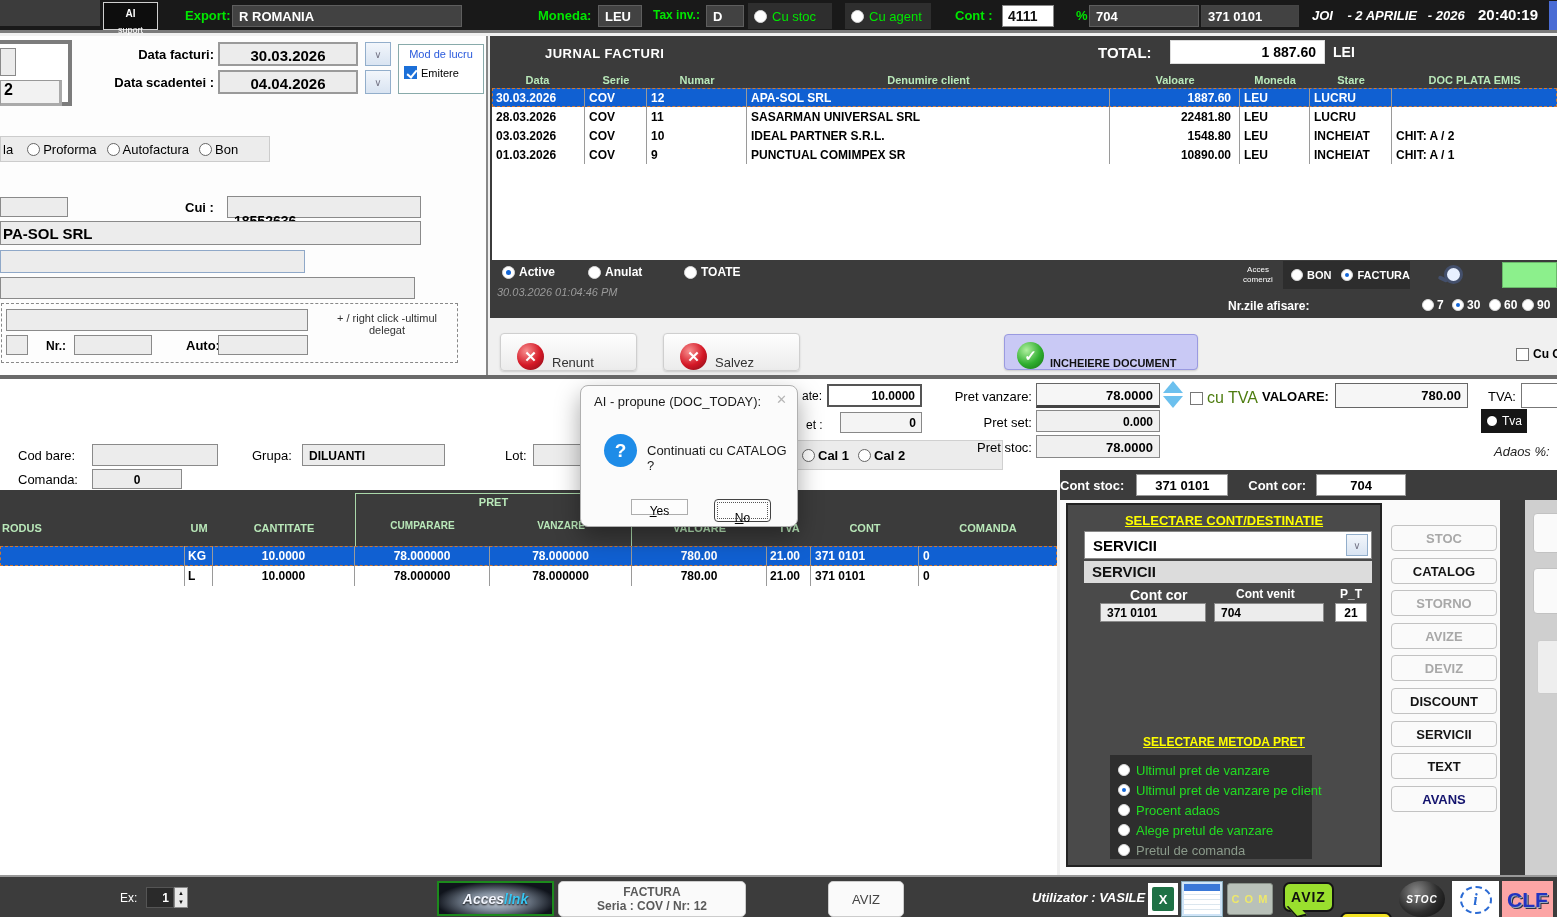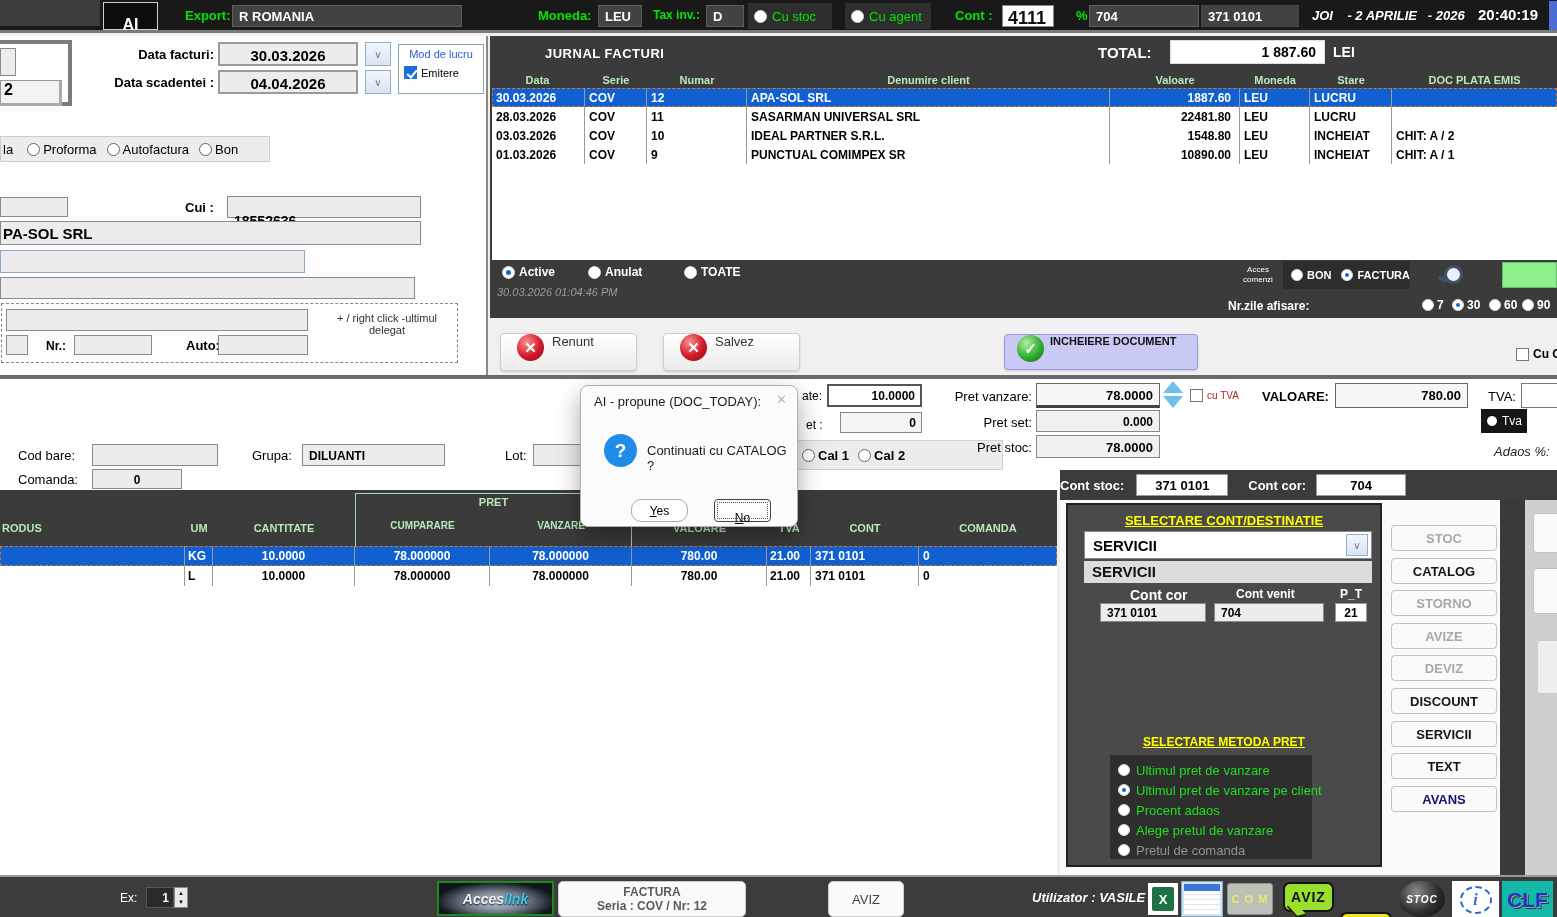"AI" div.b { font-size: 16px -> 10px; margin-top: 14px -> 6px }
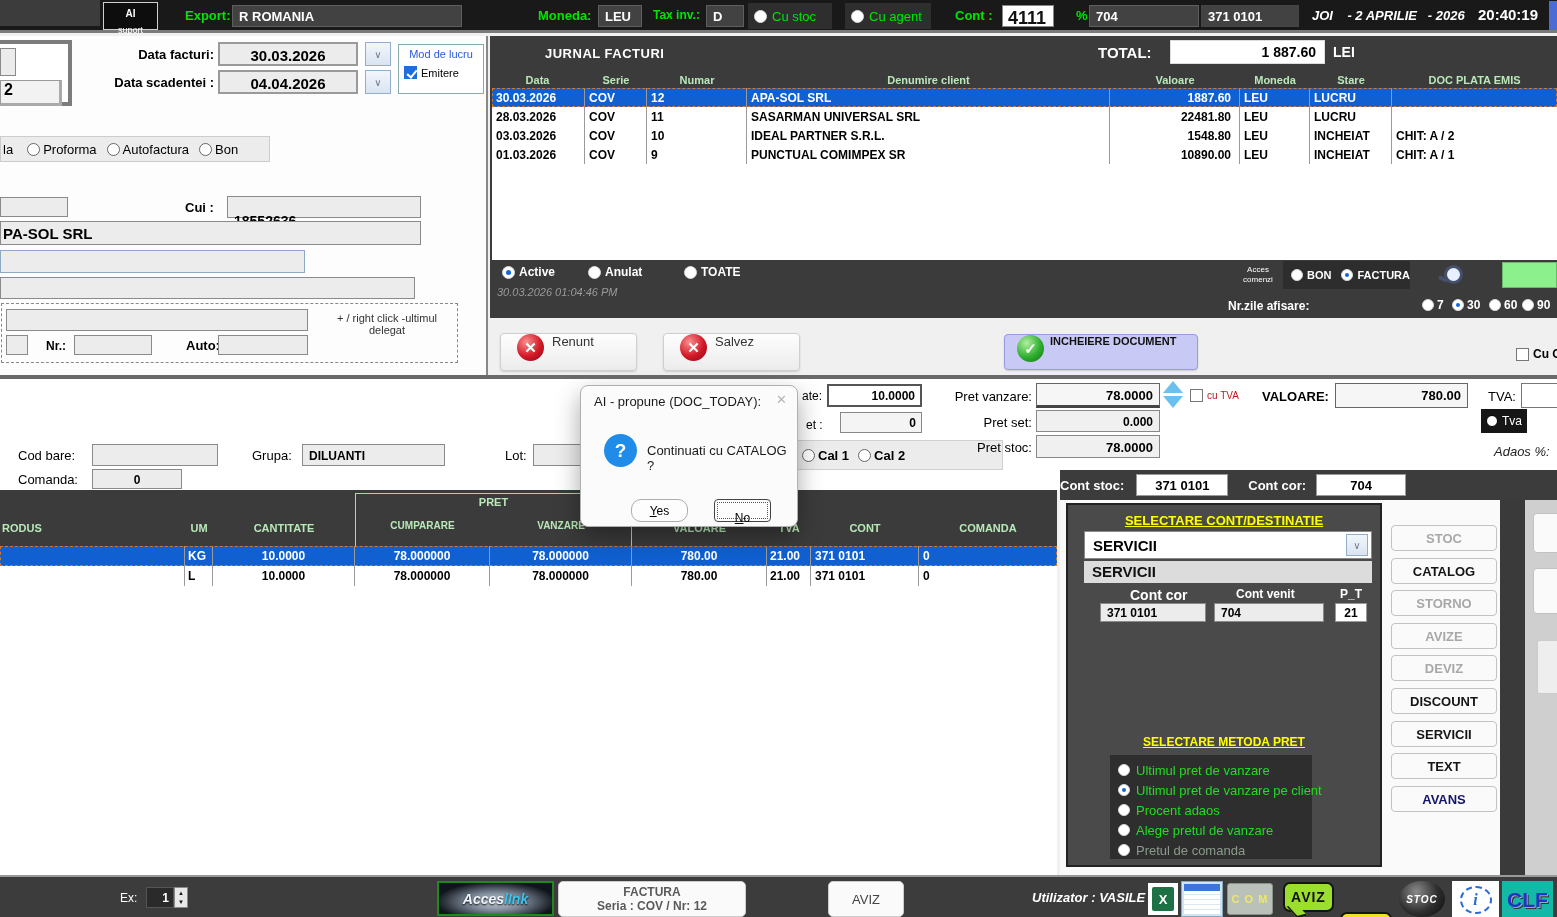"4111" div.a { font-size: 18px -> 14px }
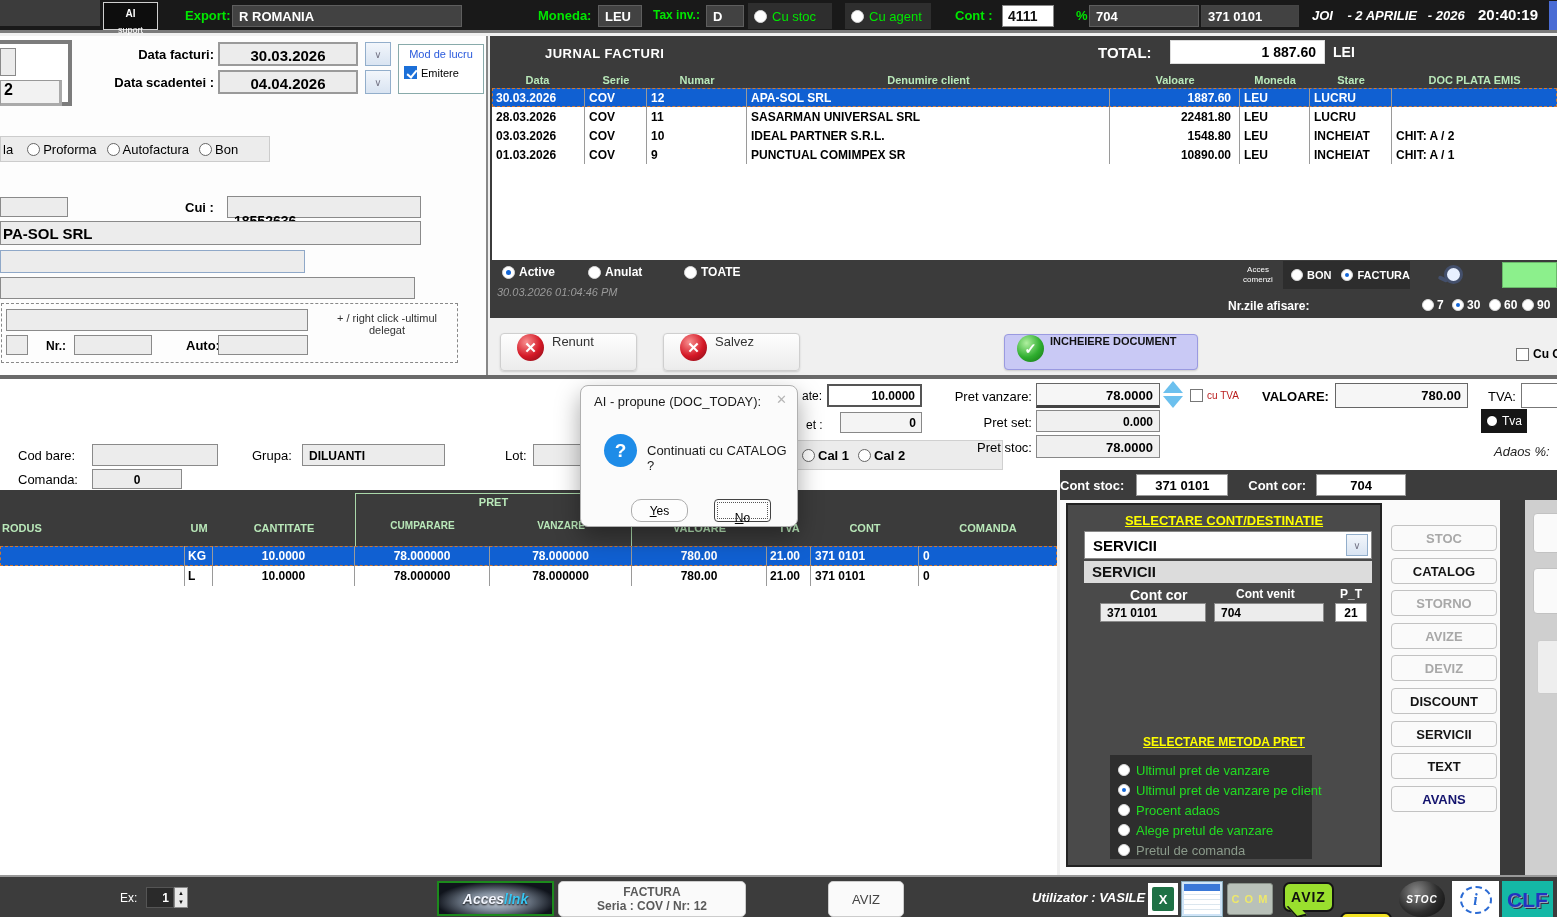"Renunt" .mbtn { align-items: flex-start -> flex-end }
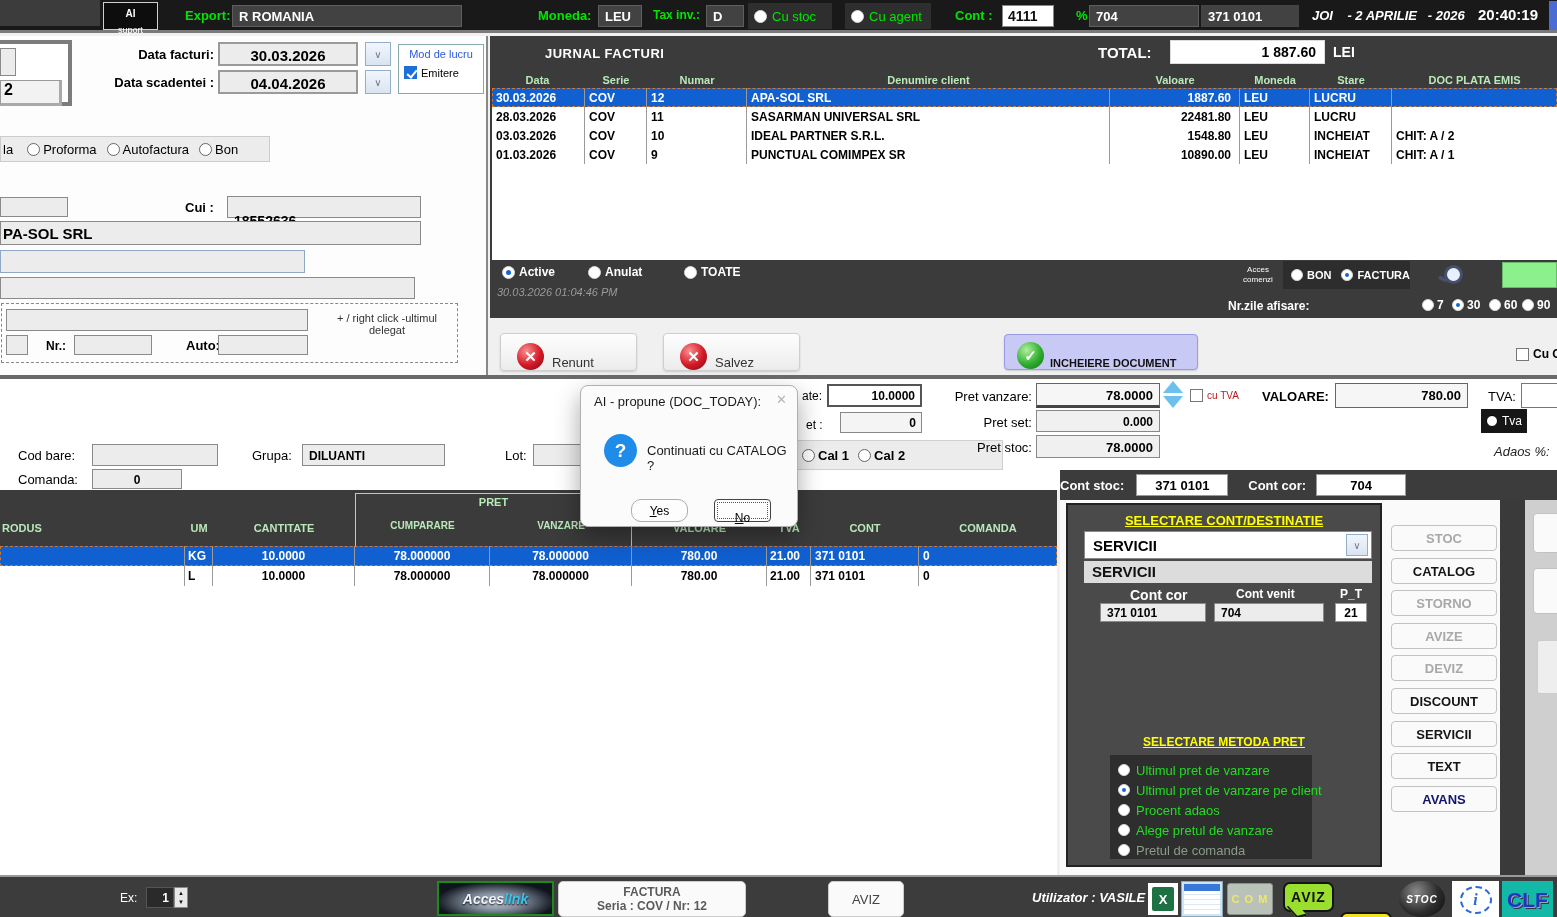"cu TVA" span { color: #b91c1c -> #4d7c0f; font-size: 10px -> 16px }
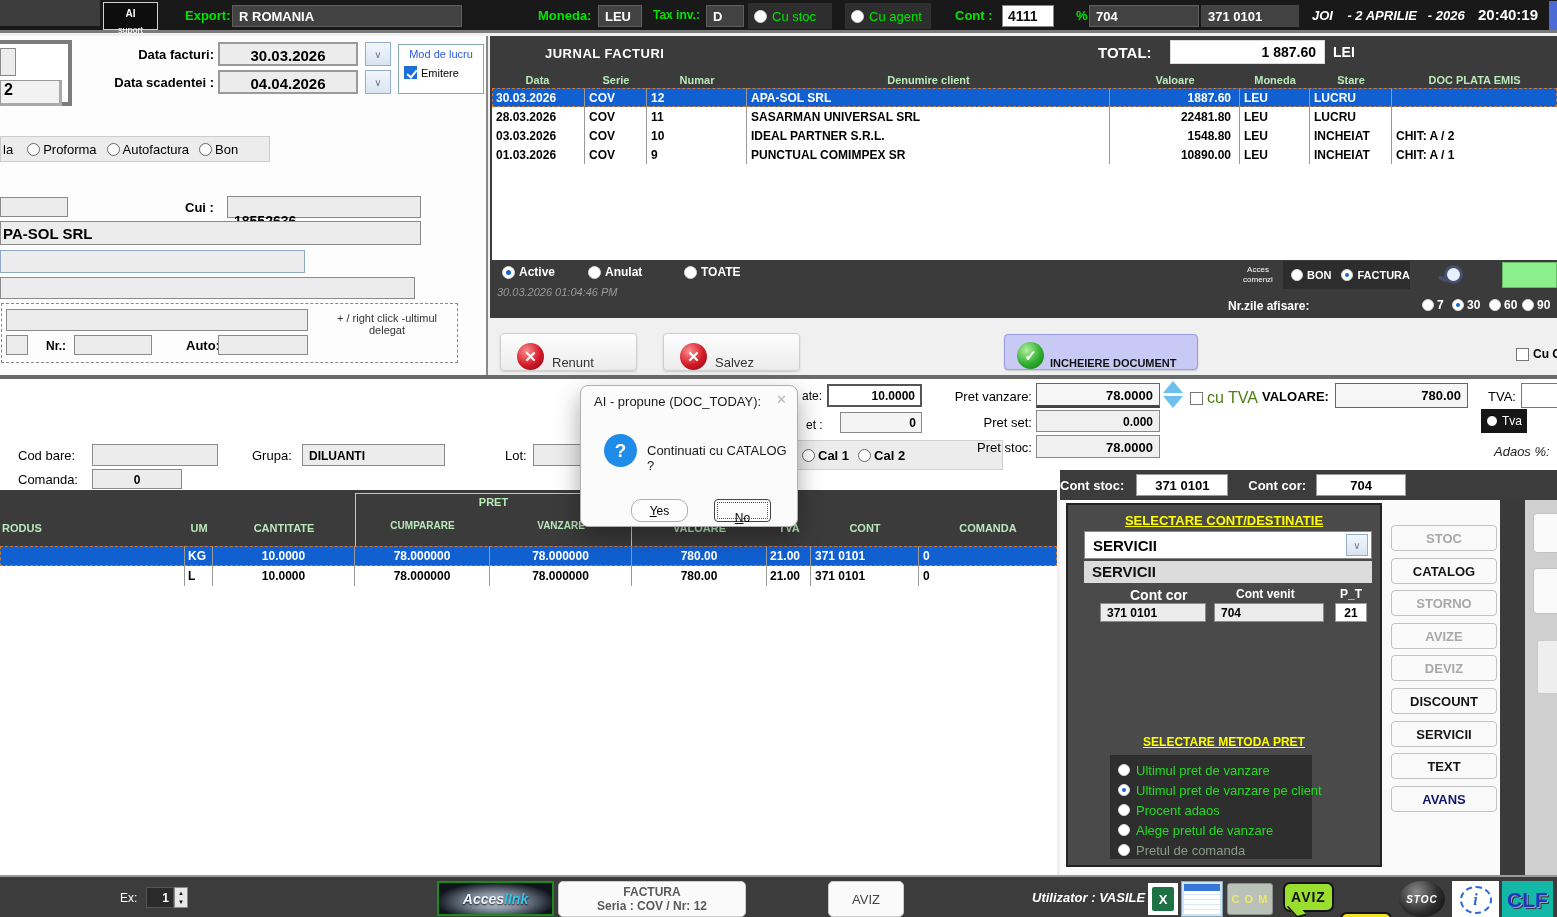"Yes" div { border-radius: 10px -> 0; height: 23px -> 16px }
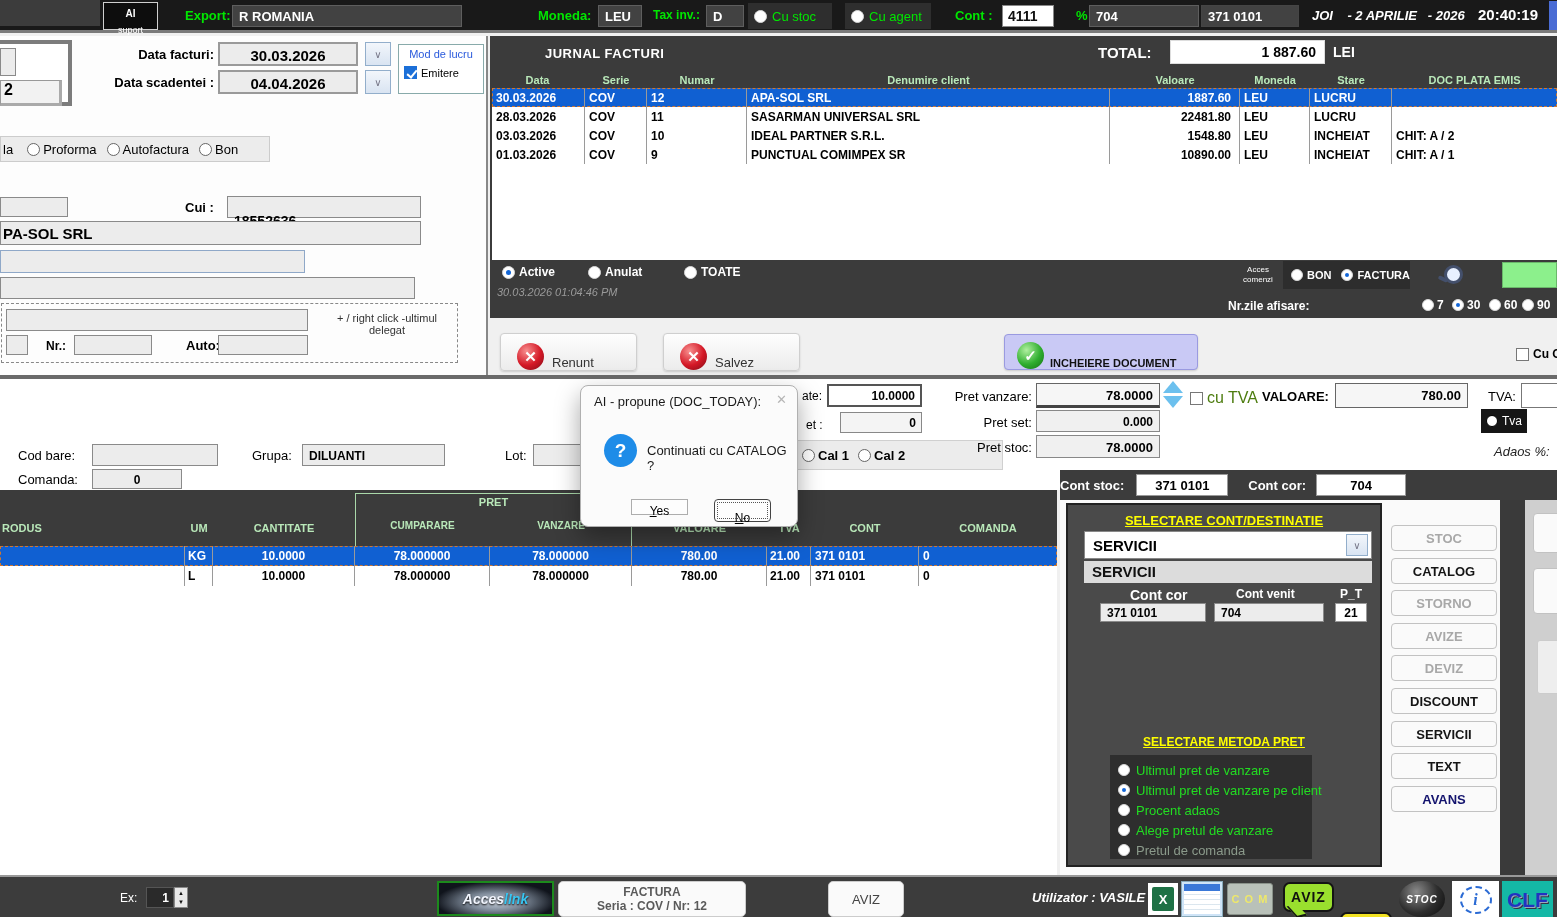"CLF" div.a { background: #14b8a6 -> #fca5a5 }
